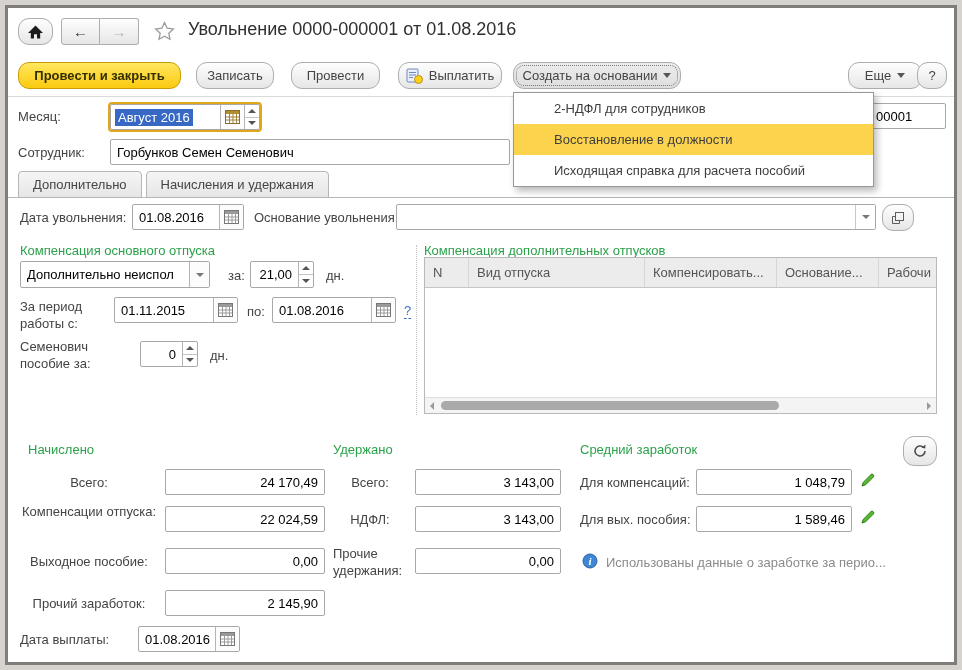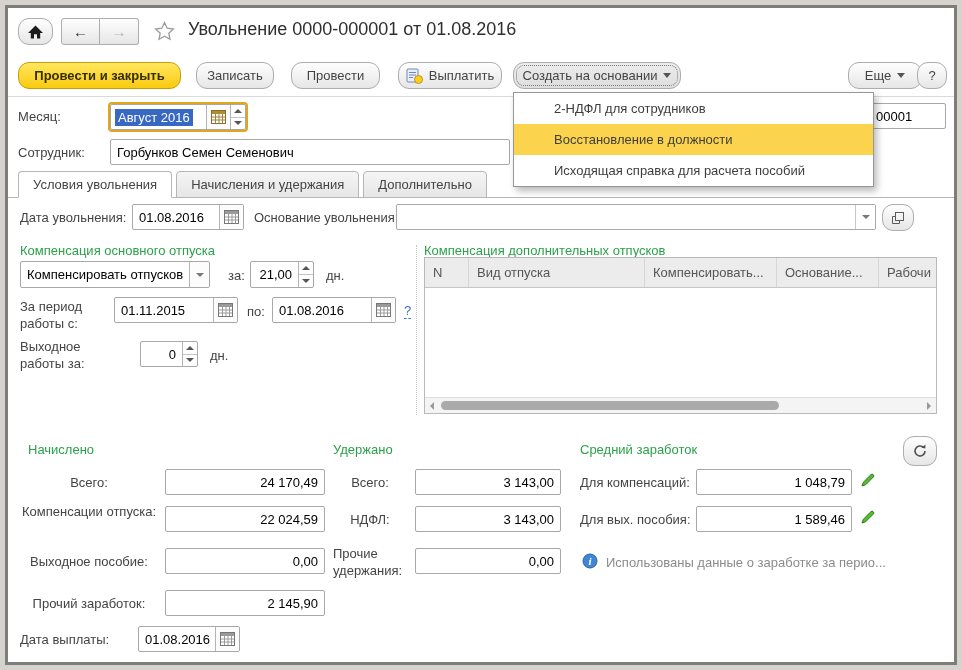"Август 2016" div.field { width: 136px -> 150px }
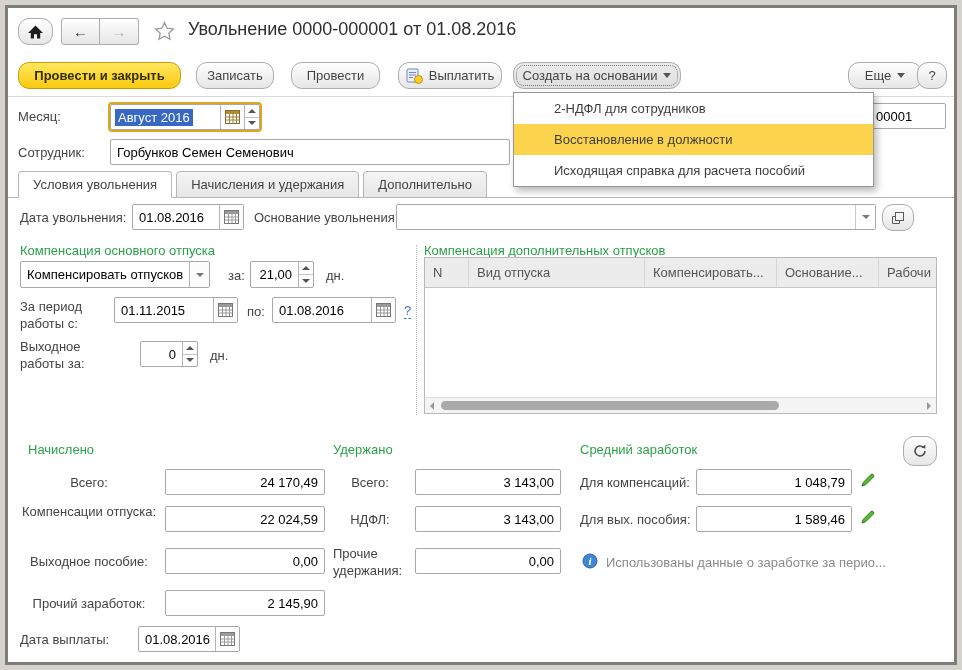"Условия увольнения" div.tab { html: <div><span>Условия увольнения</span></div> -> none }
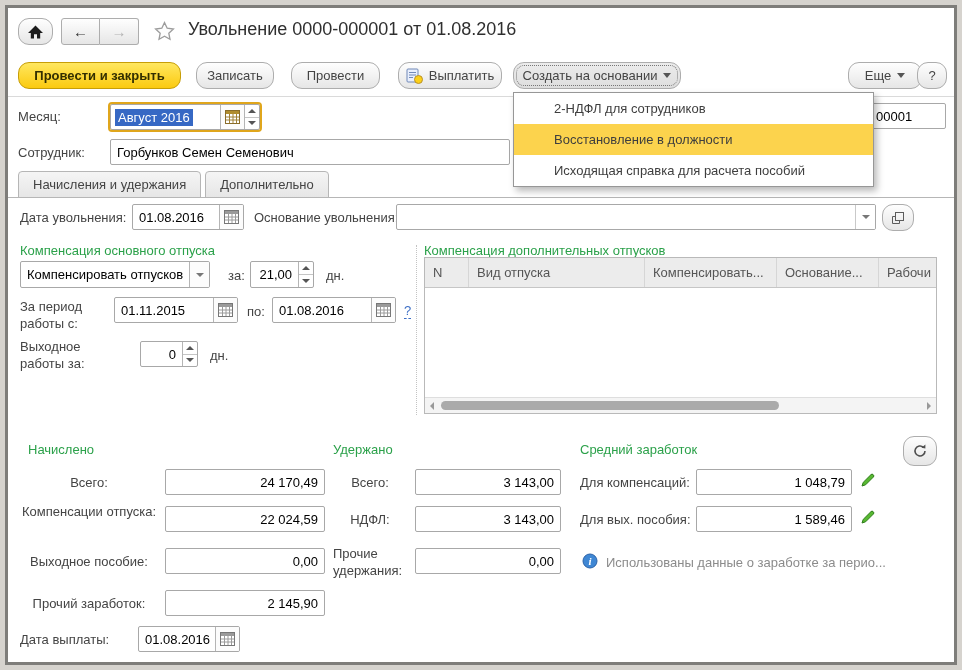"Начисления и удержания" div.tab { order: before "Дополнительно" -> after "Дополнительно" }
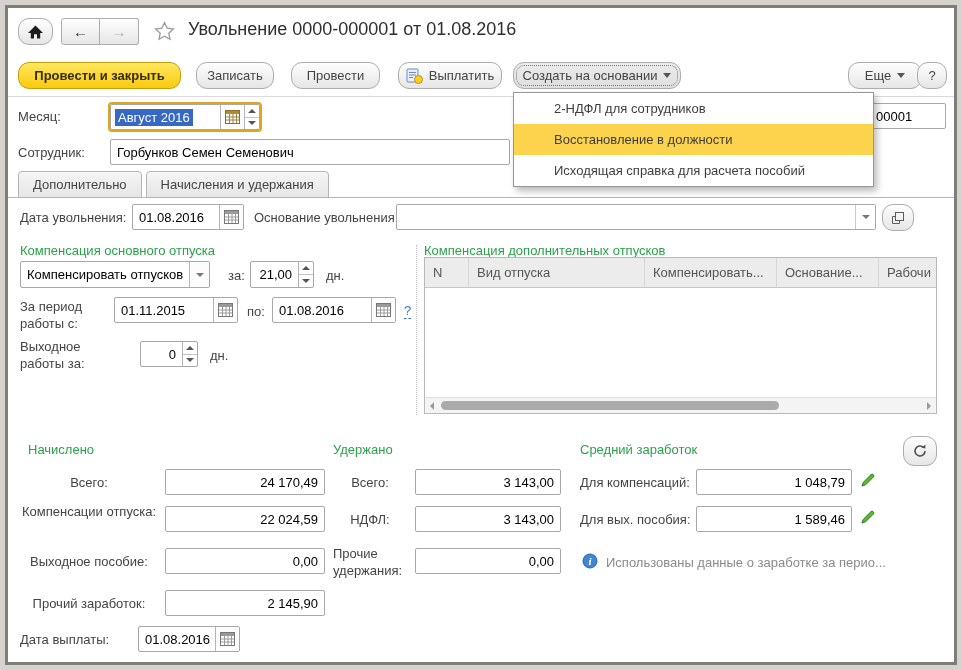"Компенсировать отпусков" span.val { text: Компенсировать отпусков -> Дополнительно неиспол }
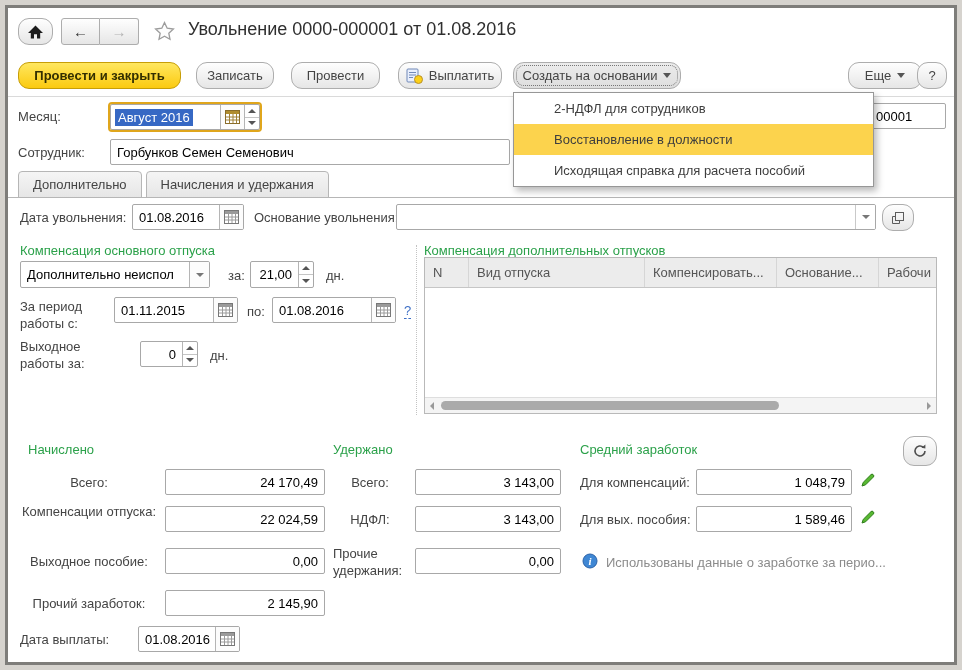"Выходное работы за:" div.lbl { text: Выходное работы -> Семенович пособие }
